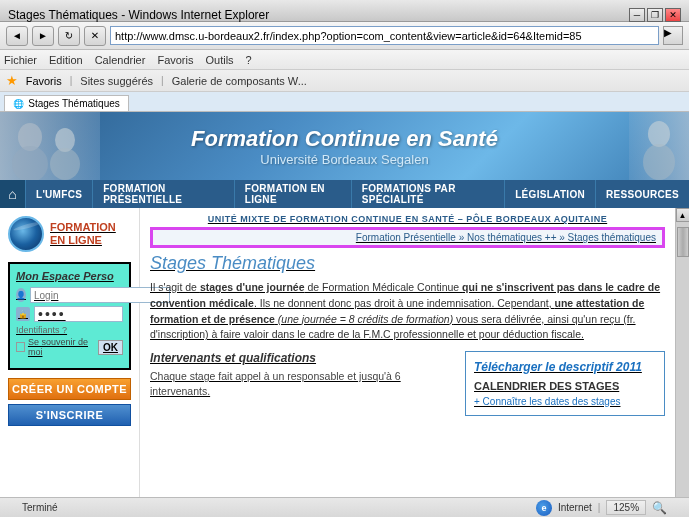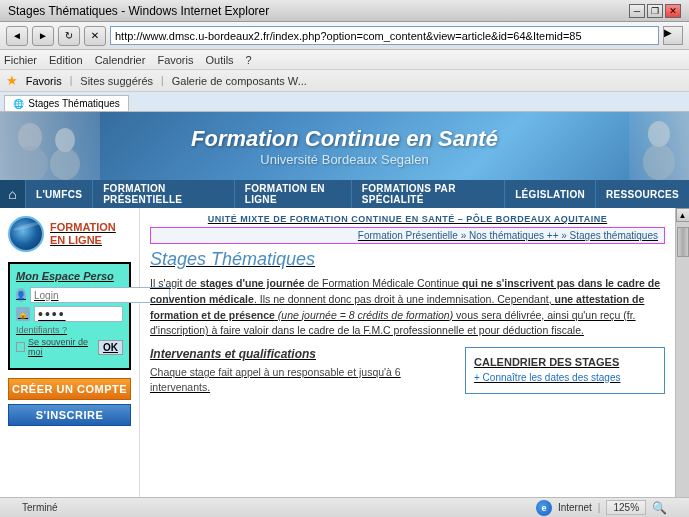"Stages Thématiques - Windows Internet" .browser-titlebar { align-items: center -> none; padding: 0 8px -> 8px 8px }
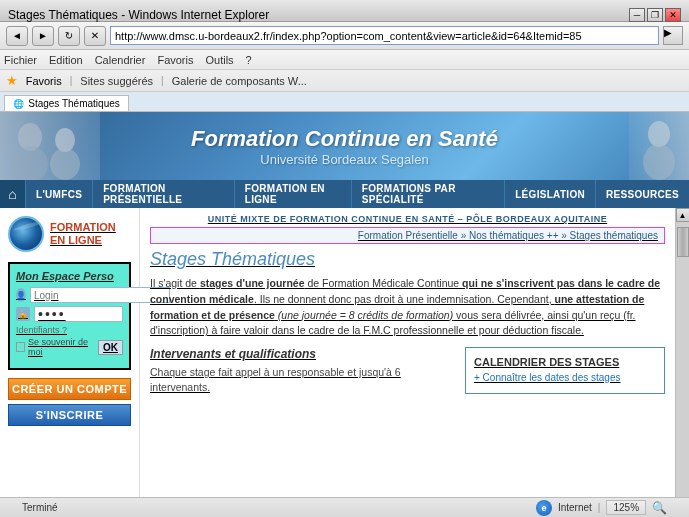"Formation Présentielle » Nos thématiques" .breadcrumb-bar { border: 1px solid #d946ef -> 3px solid #d946ef }
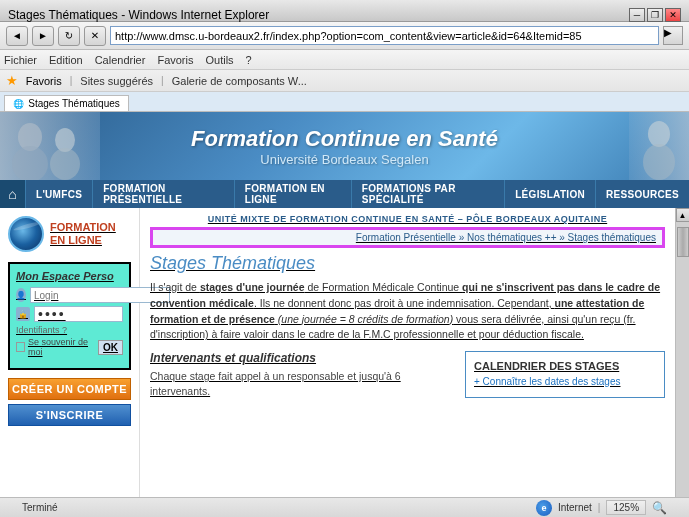"Télécharger le descriptif 2011" div.telecharger-title { html: none -> <div>Télécharger le descriptif 2011</div> }
